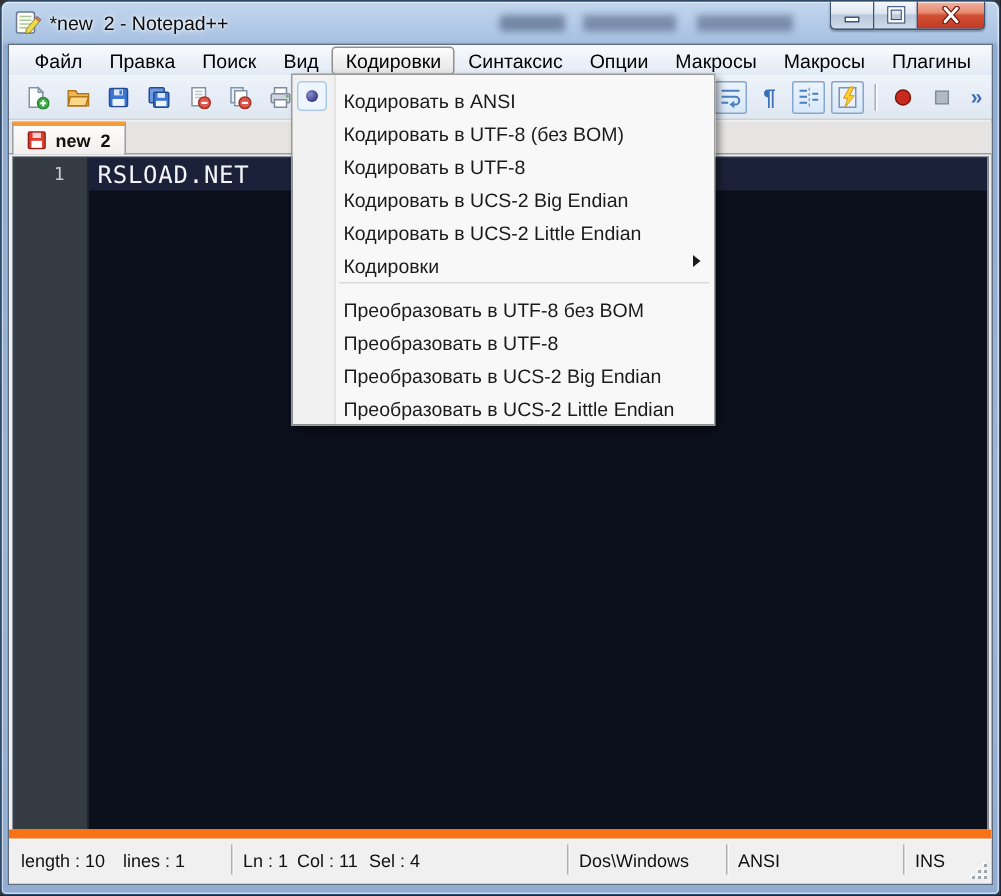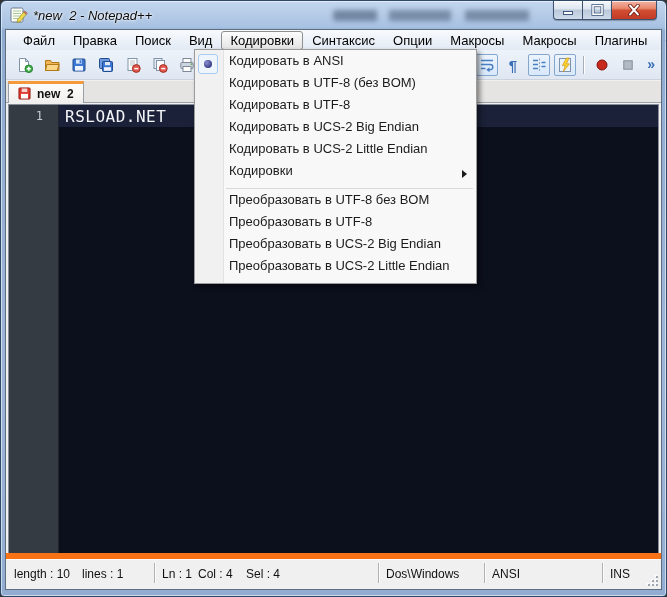"*new 2 - Notepad++" .title { font-style: italic -> none }
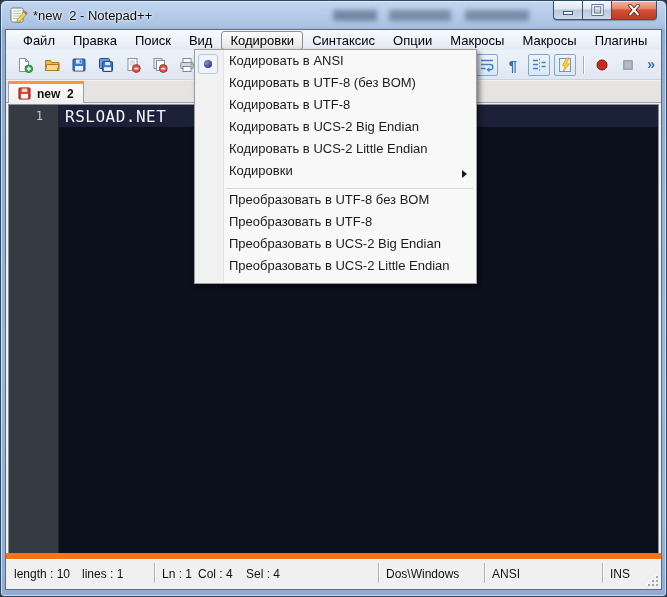"Кодировать в ANSI" .eitem { align-items: flex-start -> flex-end }
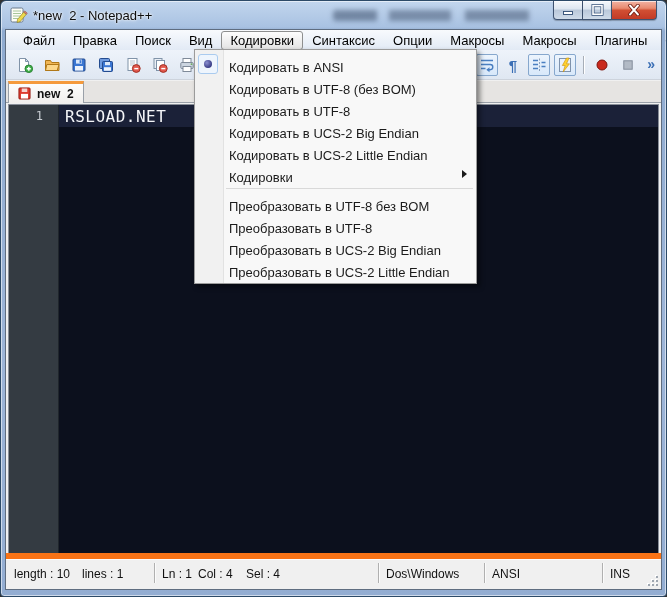"Col : 4" span.sfield { text: 4 -> 11 }
